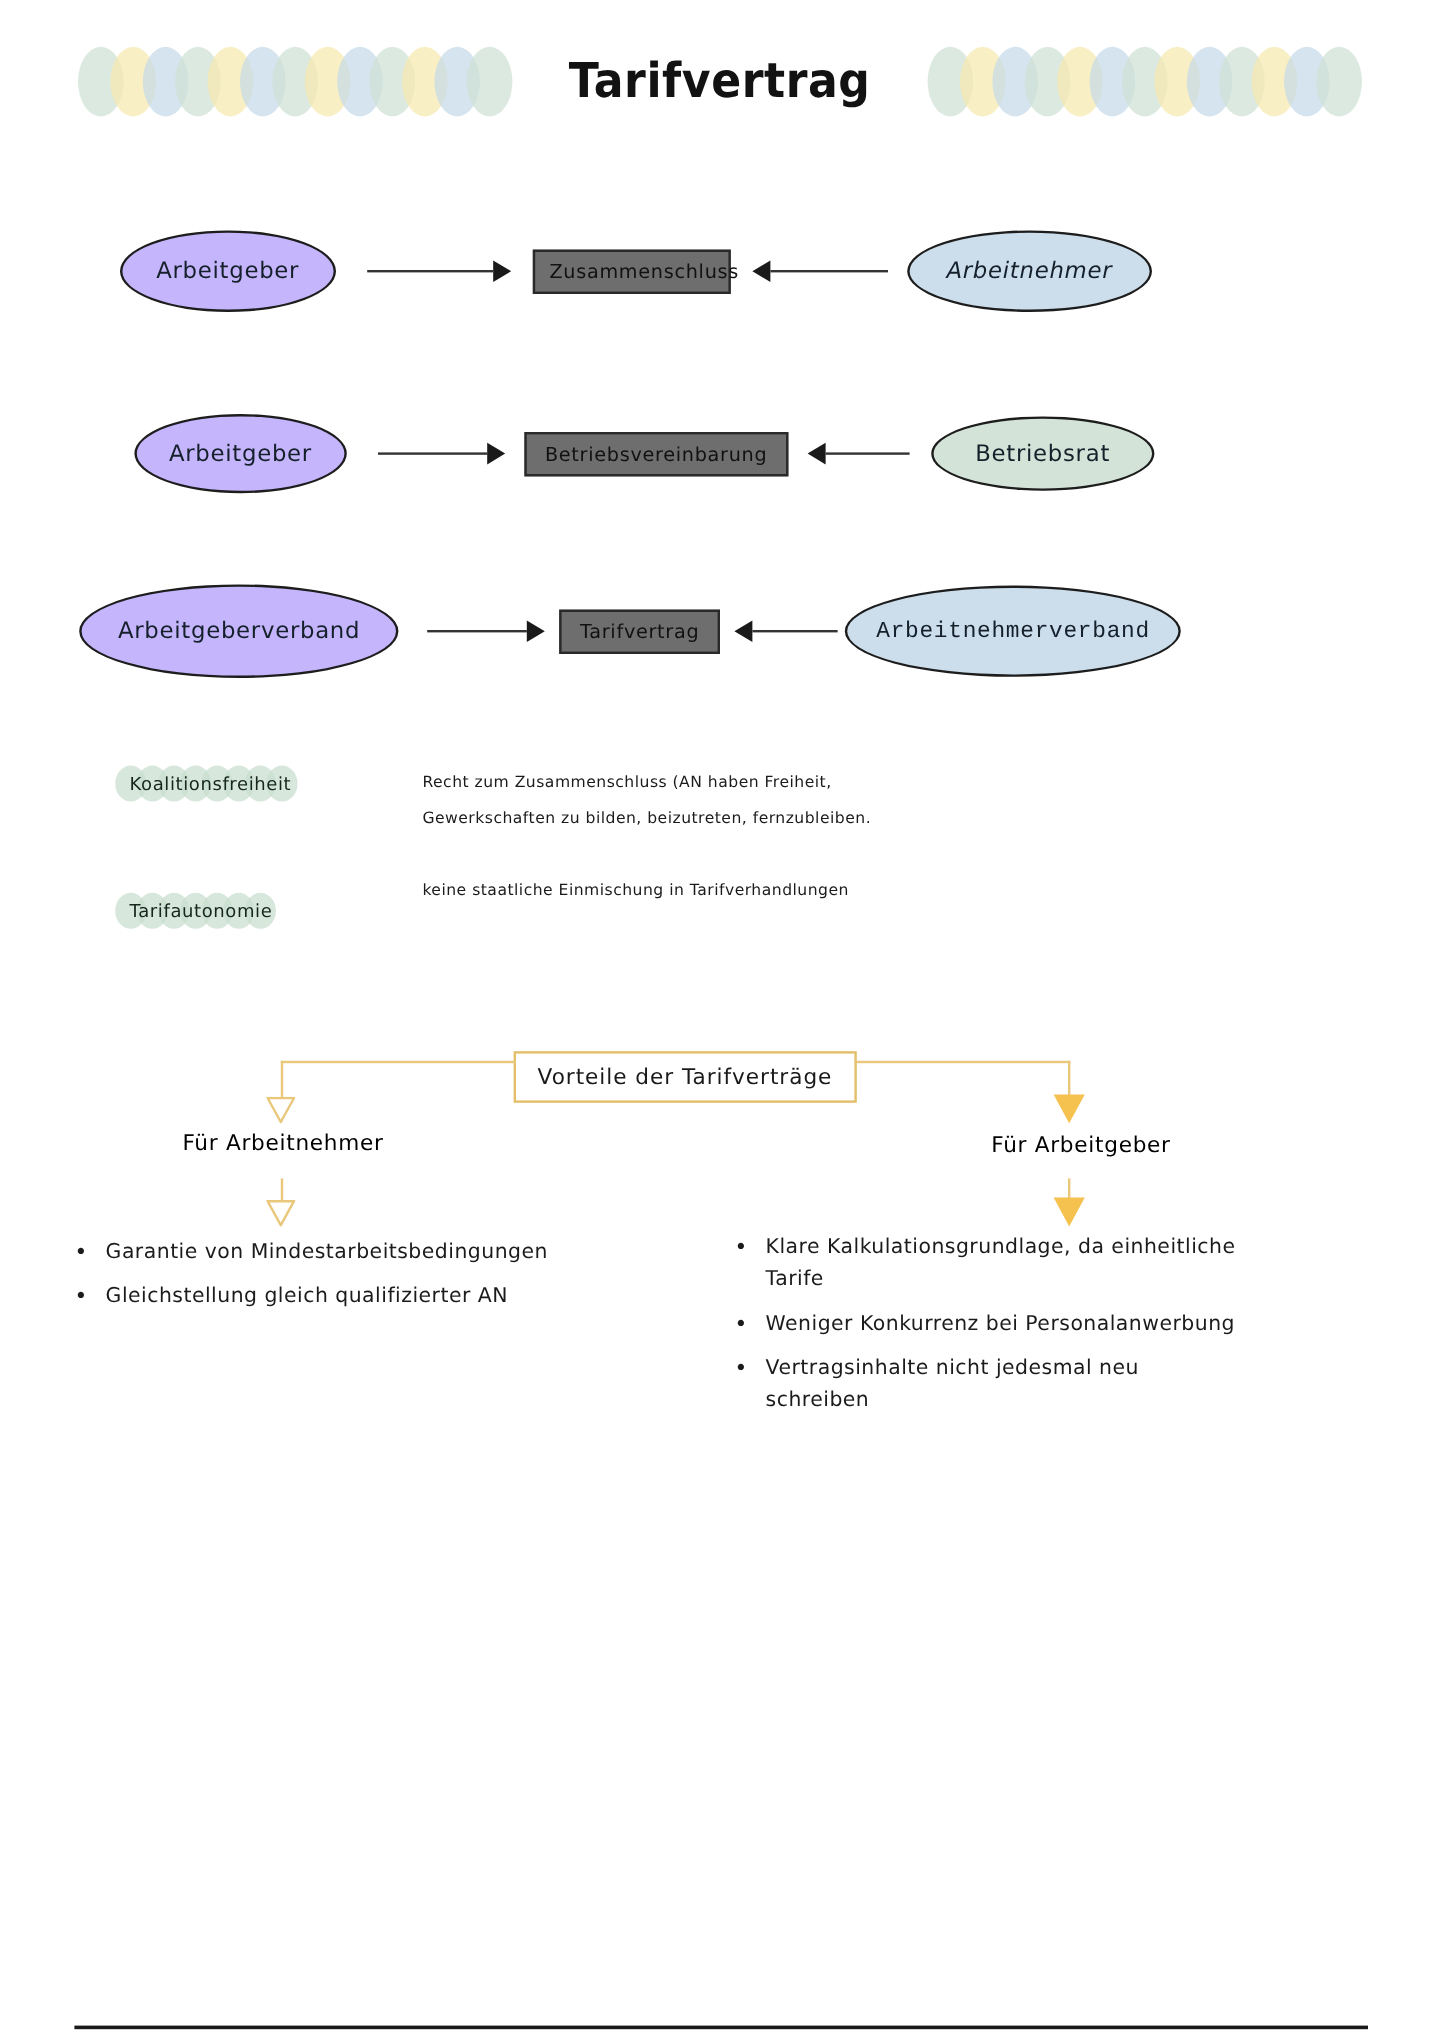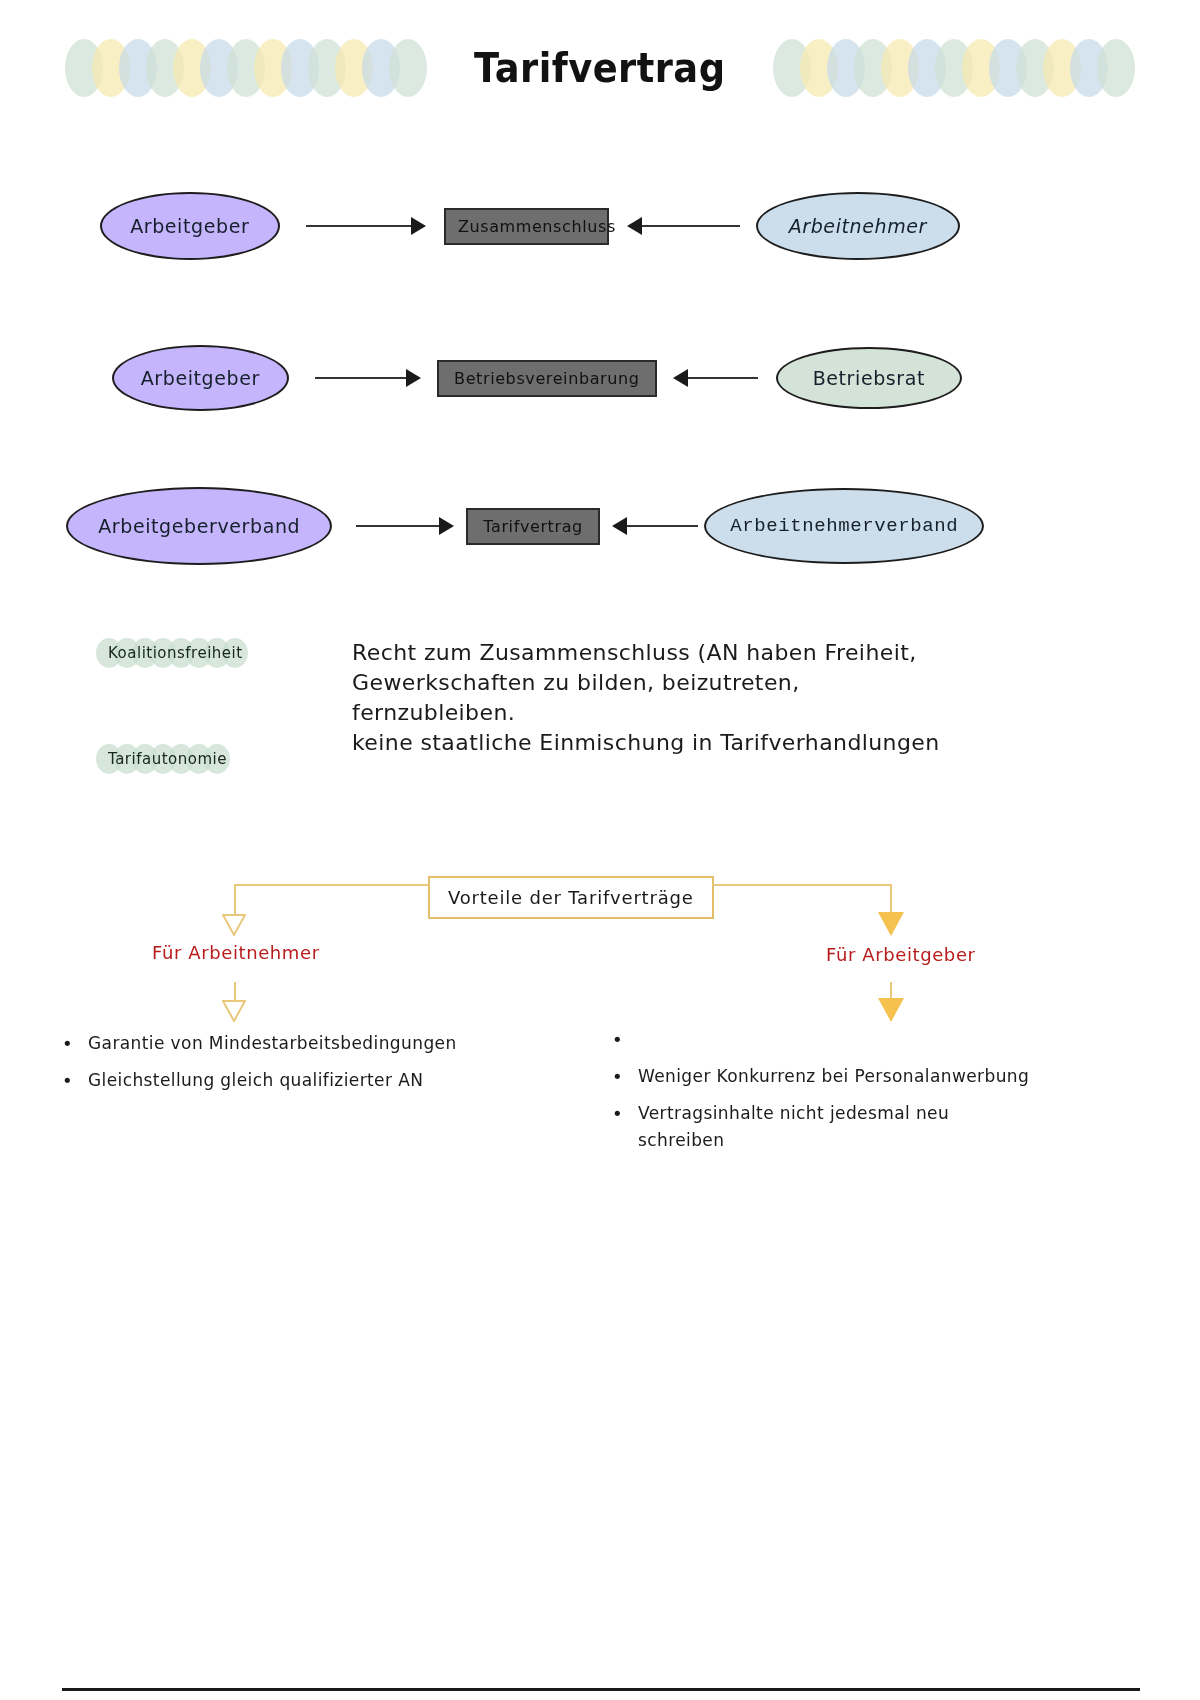"Recht zum Zusammenschluss (AN haben" .def-text { font-size: 22px -> 13px }
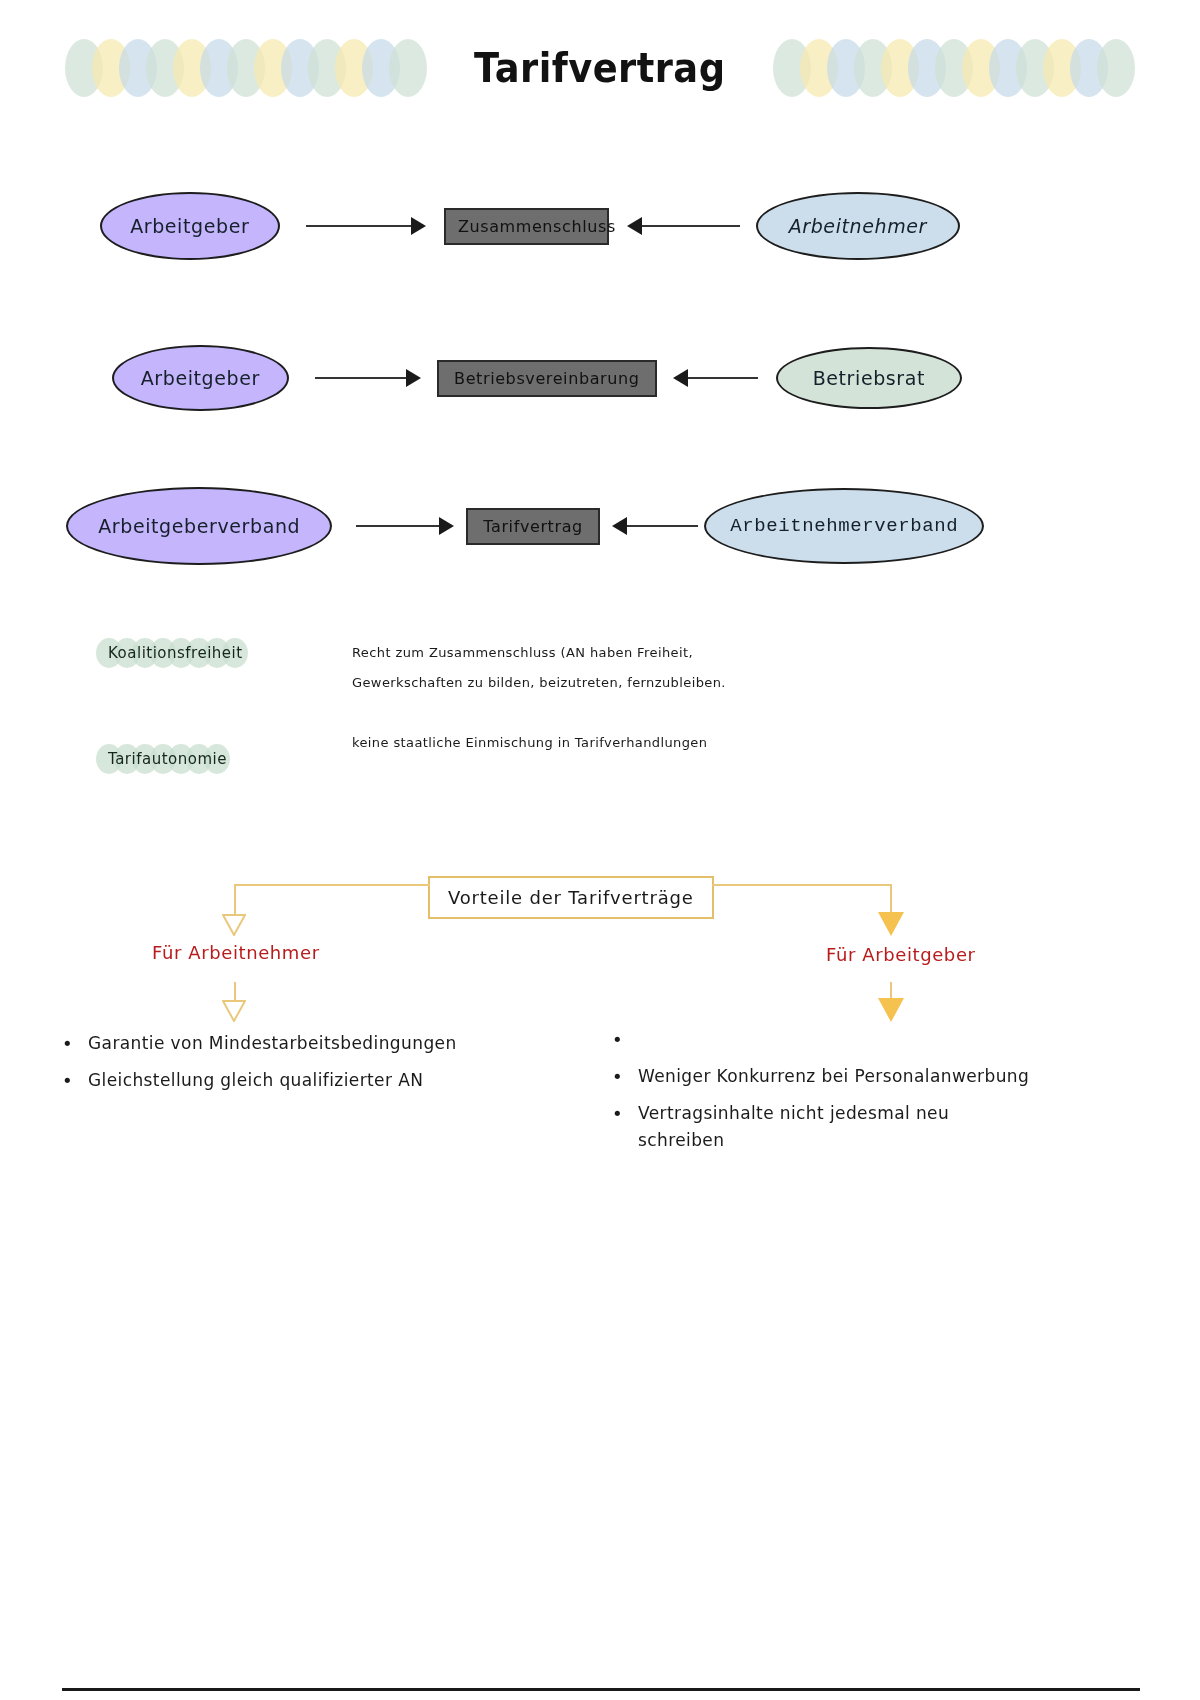"Für Arbeitnehmer" .branch-label { color: #b91c1c -> #000000 }
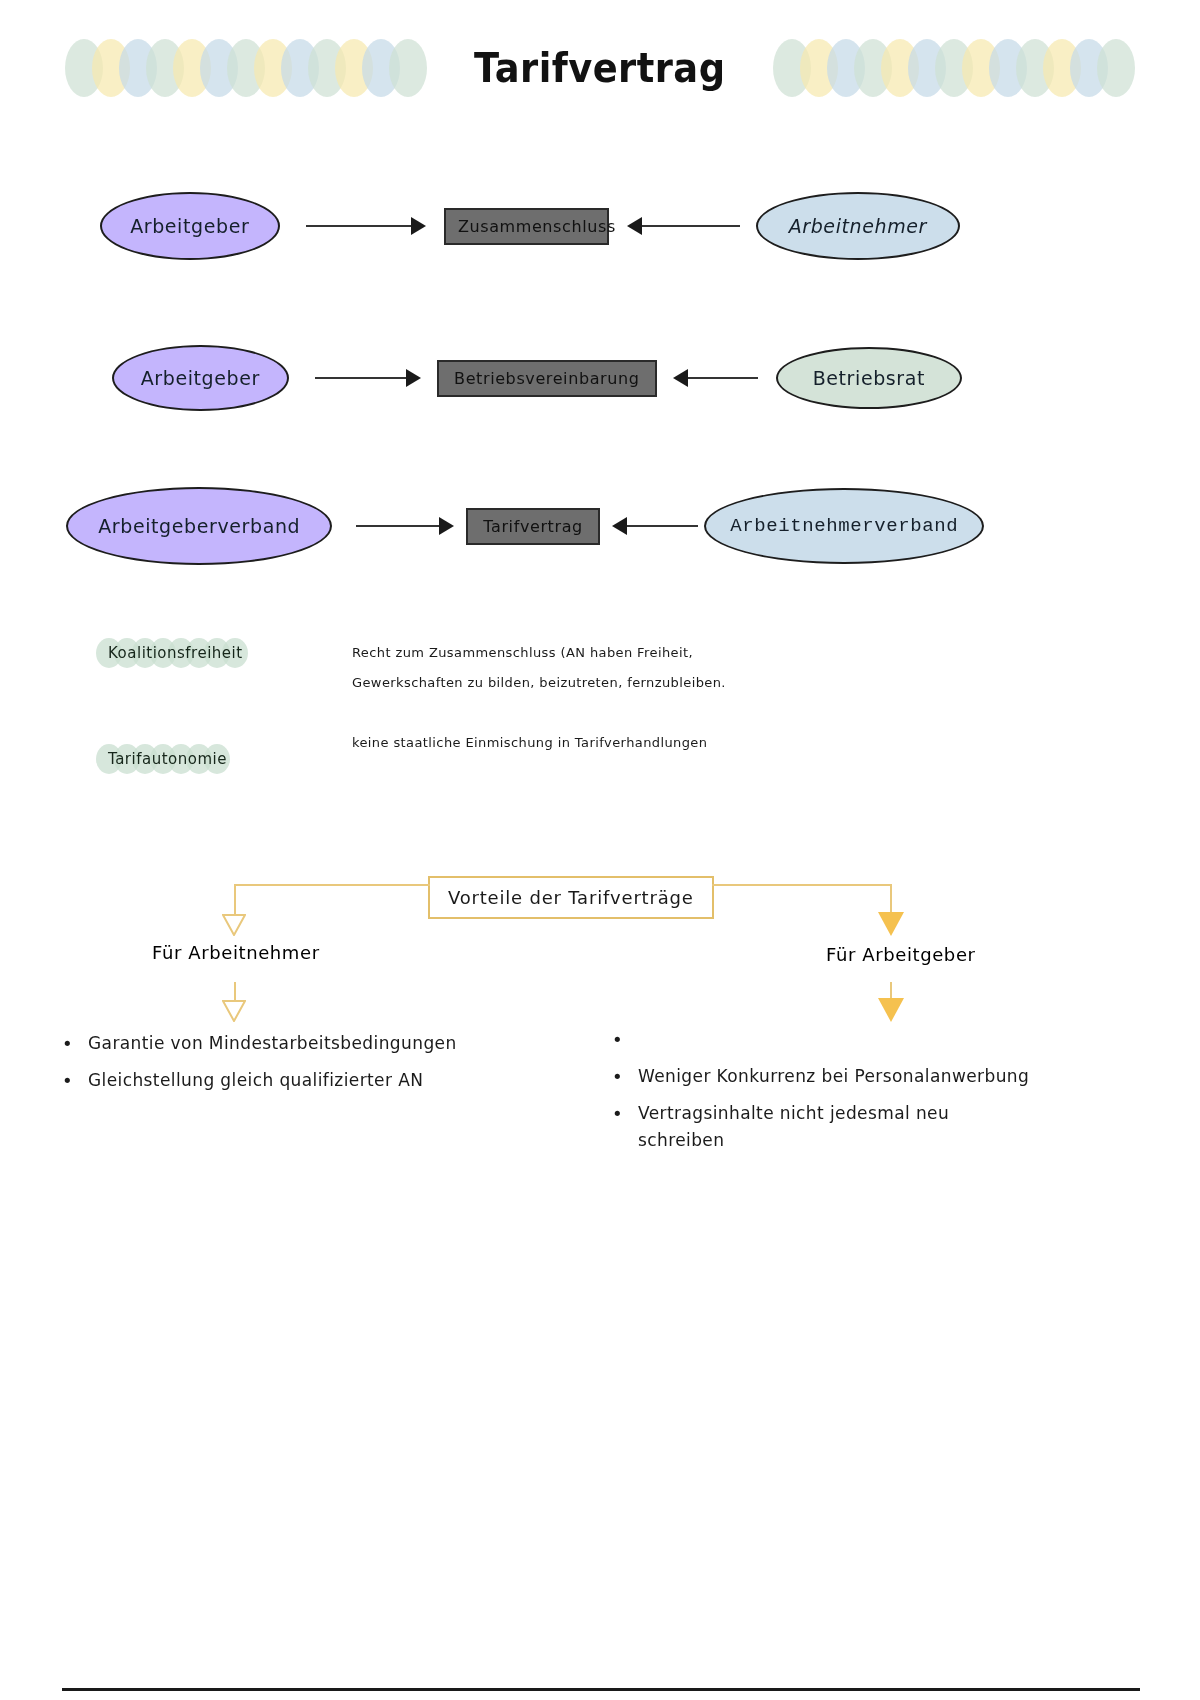"Klare Kalkulationsgrundlage, da" span.btxt { html: none -> <span>Klare Kalkulationsgrundlage, da einheitliche Tarife</span> }
